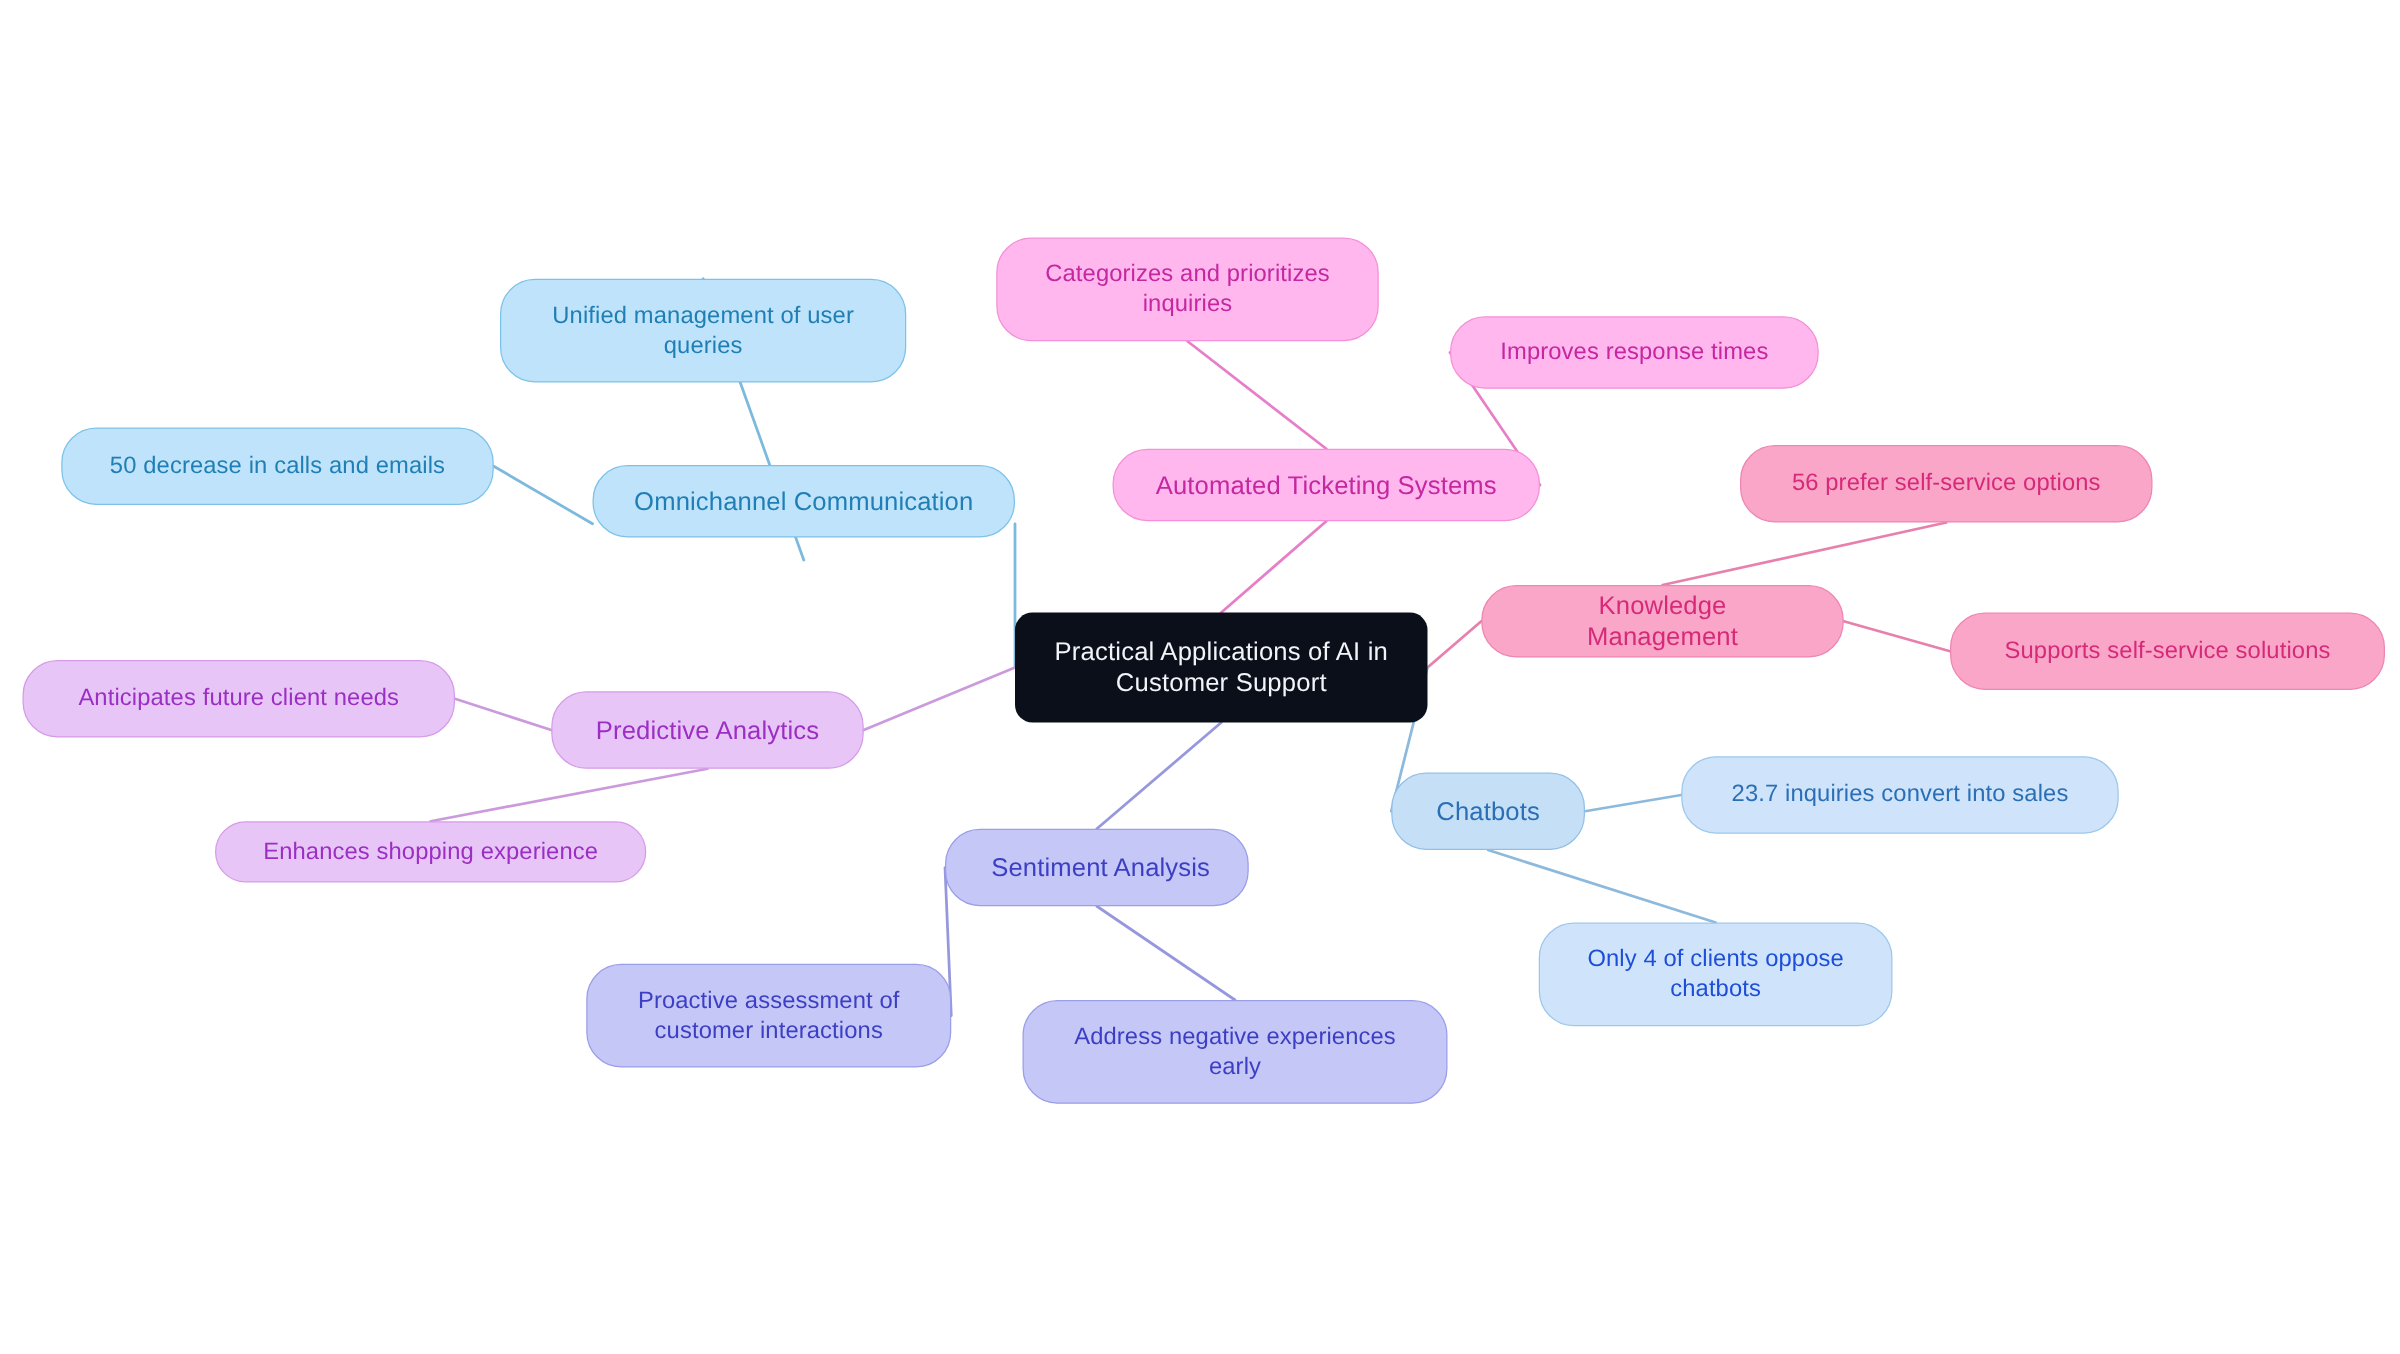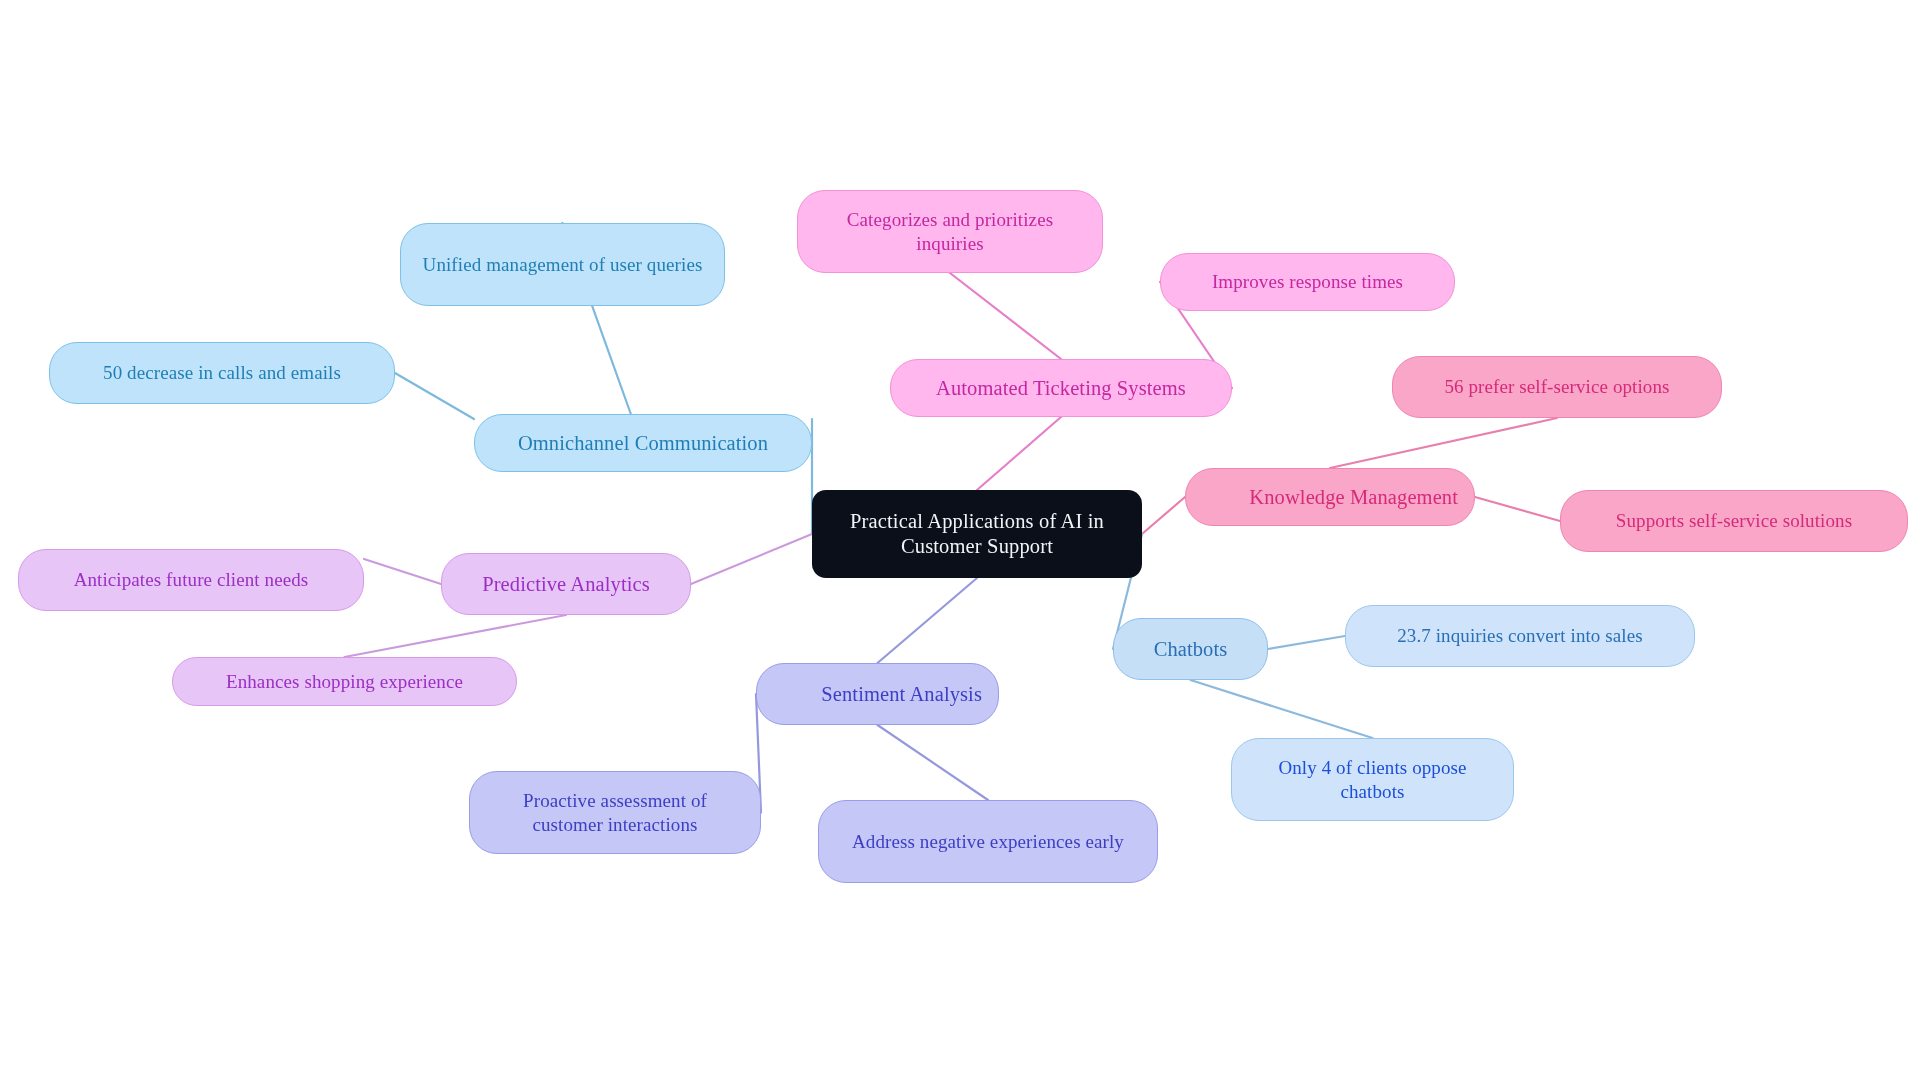"Categorizes and prioritizes inquiries" .node { font-family: Liberation Serif, serif -> none; padding: 6px 16px -> 6px 30px }
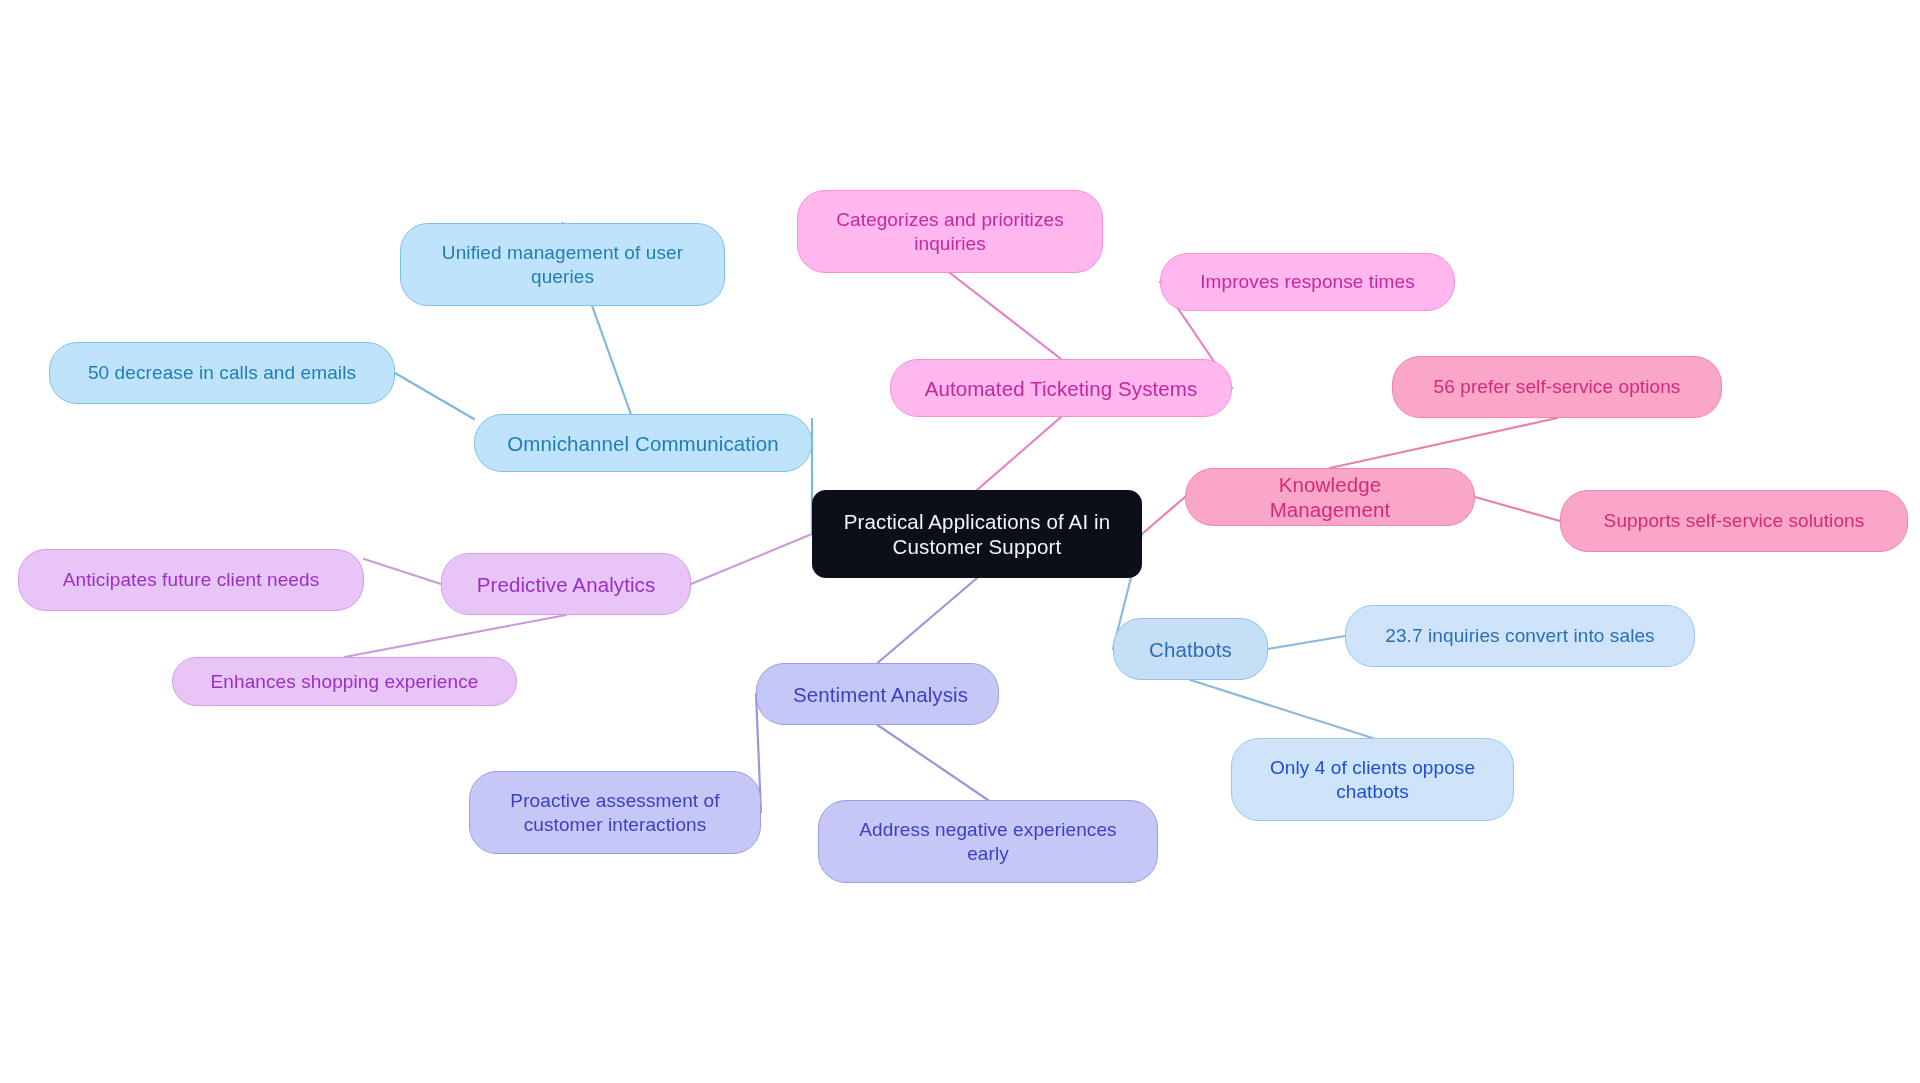"Omnichannel Communication" div.node { top: 414px -> 372px }
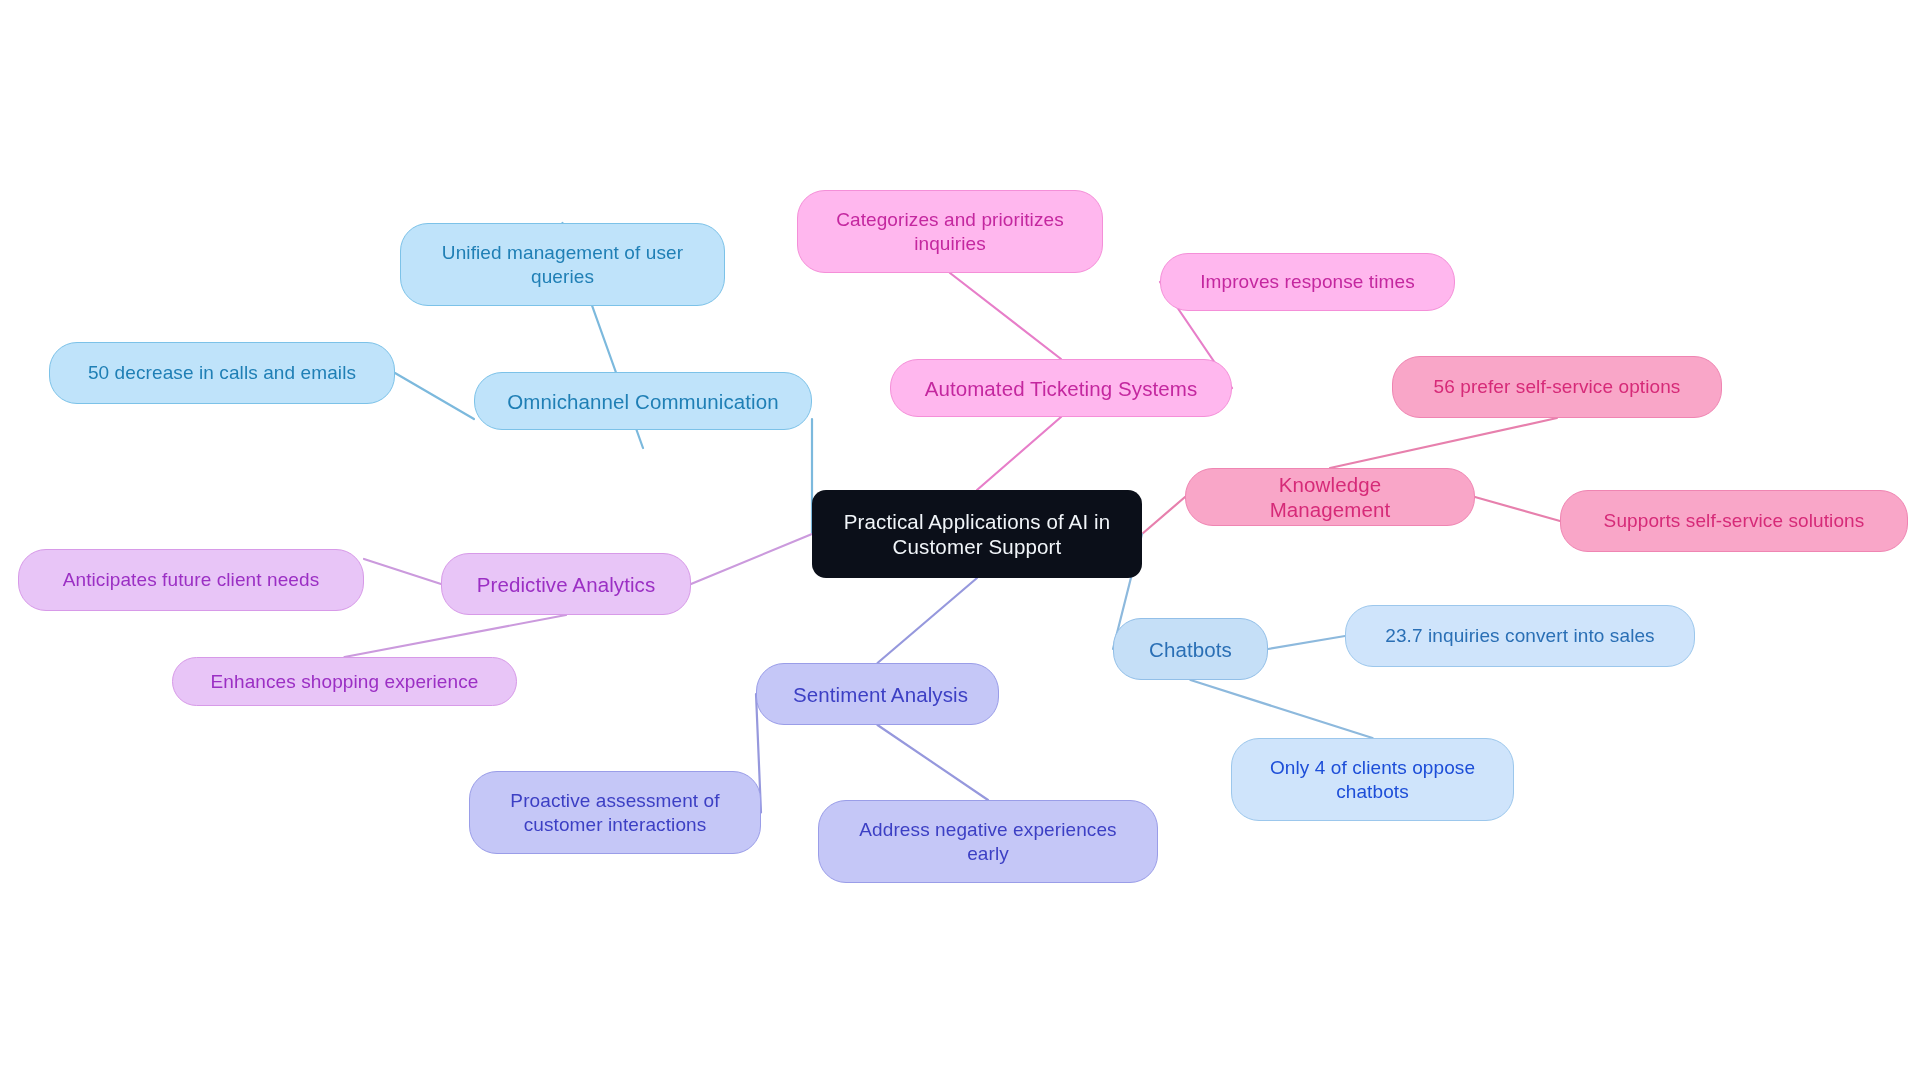"Anticipates future client needs" div.node { margin-top: 21px -> none }
